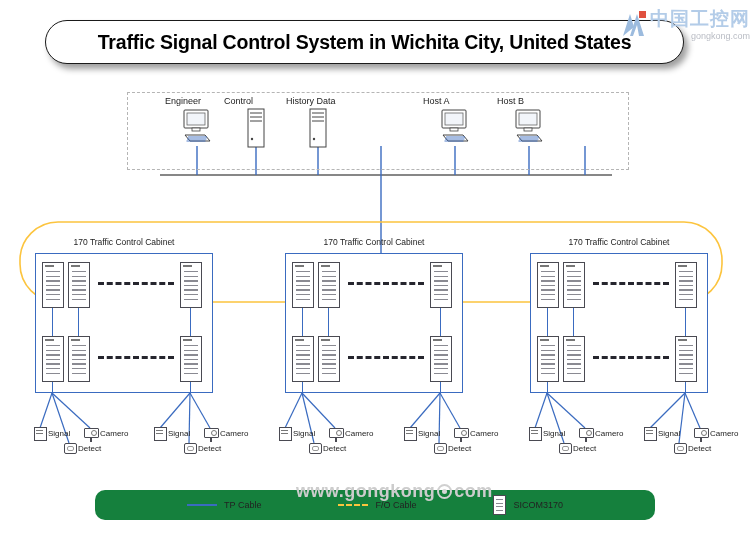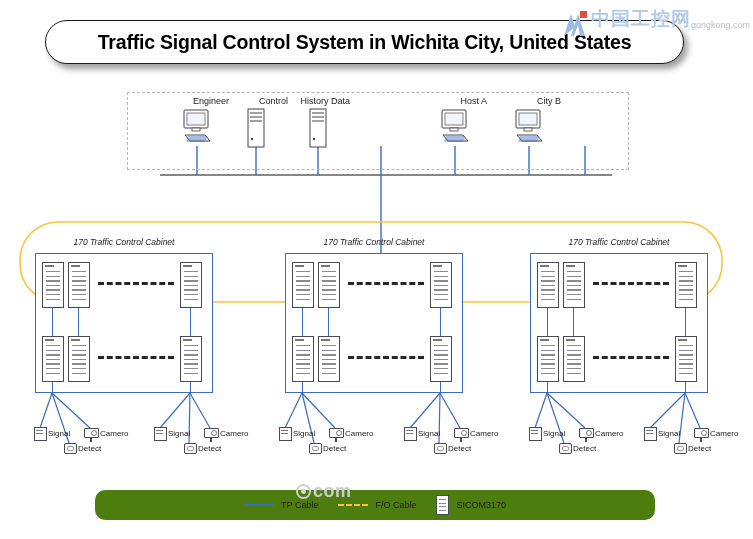"中国工控网" .logo-cols { flex-direction: row -> column }
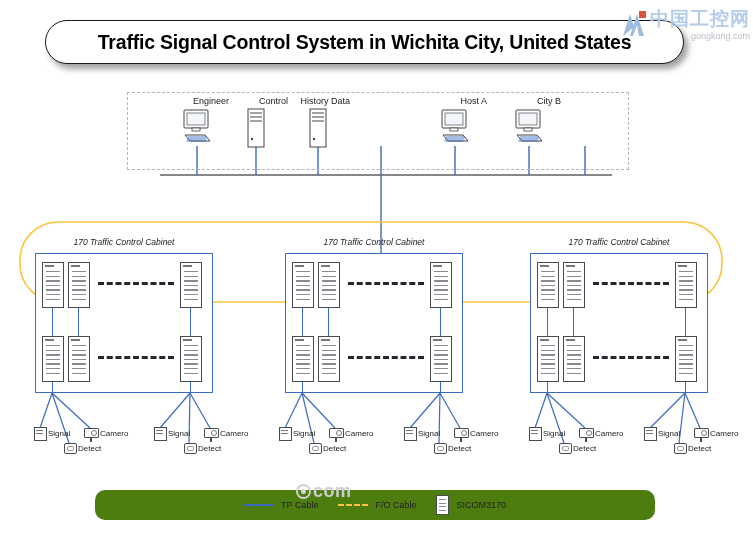"Engineer" .dev { text-align: right -> left }
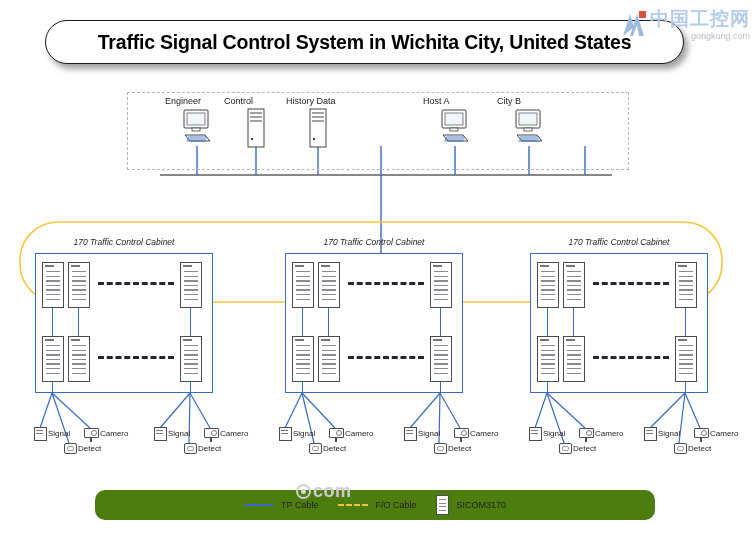"City B" div.dev-label { text: City -> Host }
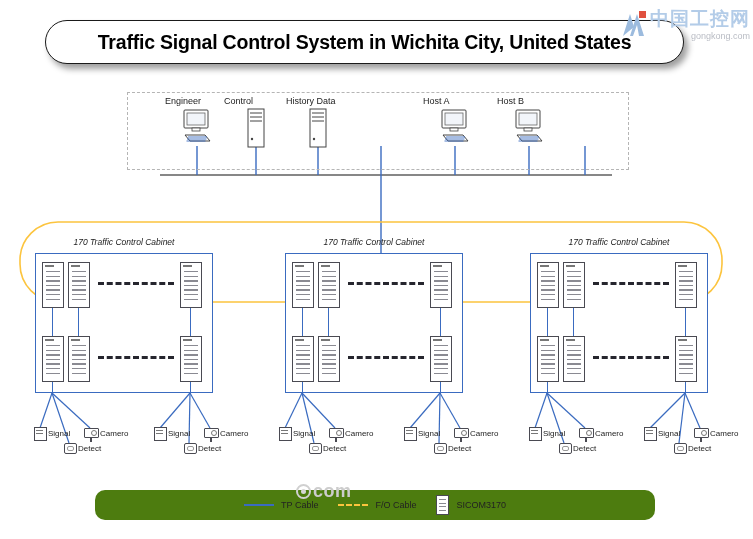"170 Traffic Control Cabinet" .cab-label { font-style: italic -> none }
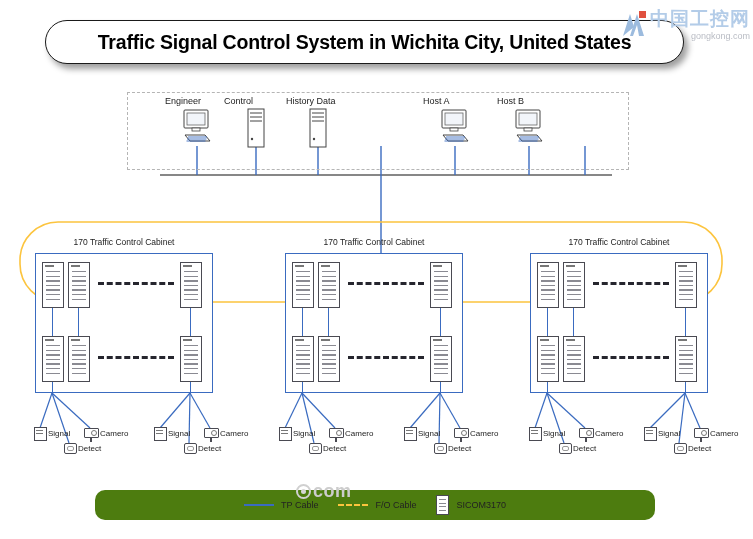"www.gongkong" span { html: none -> <span>www.gongkong</span> }
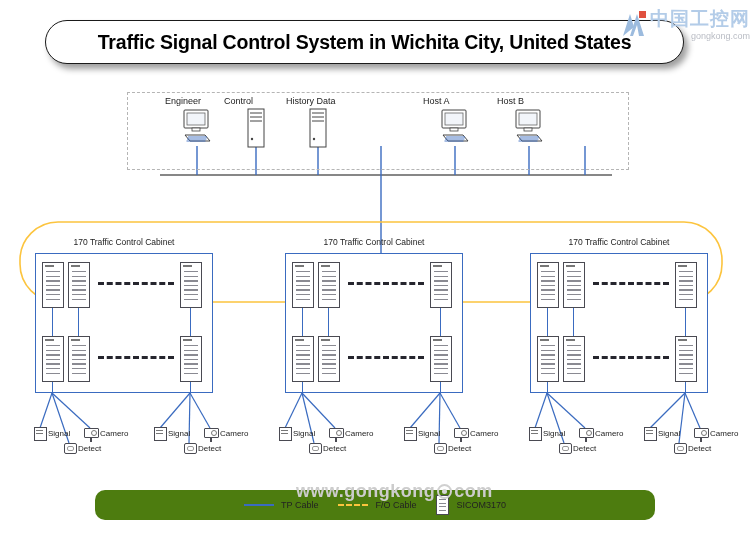"TP Cable" .legend { background: #4d7c0f -> #15803d; gap: 20px -> 77px }
